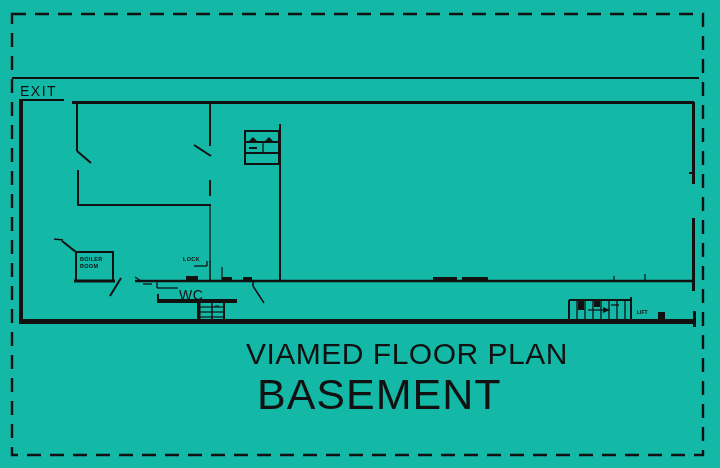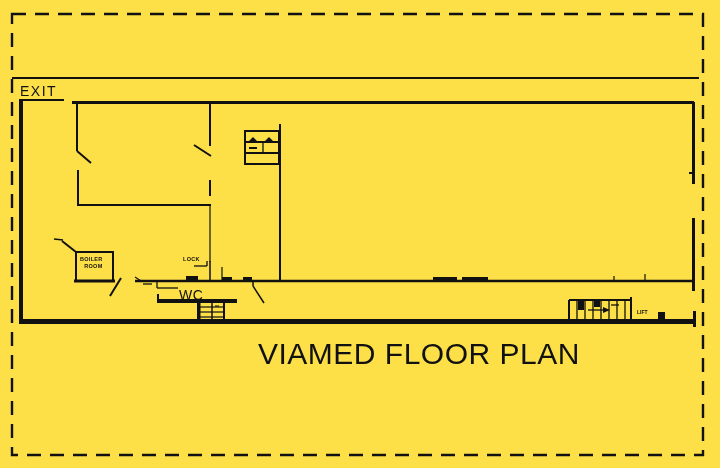"EXIT" .canvas { background: #fde047 -> #14b8a6; text-align: right -> none }
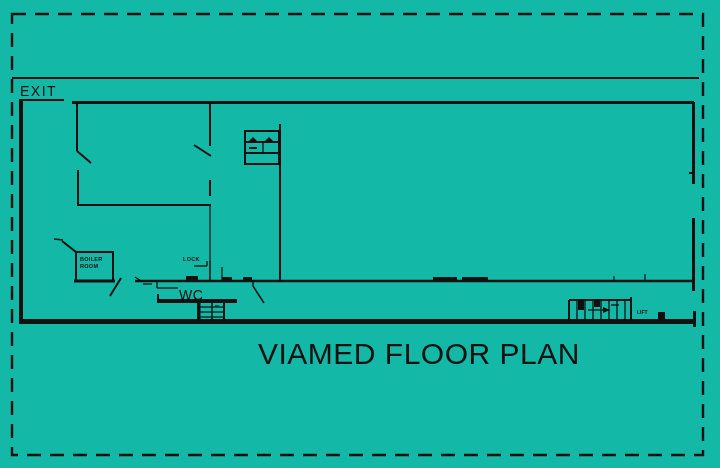"VIAMED FLOOR PLAN" .title-sub { left: 258px -> 246px }
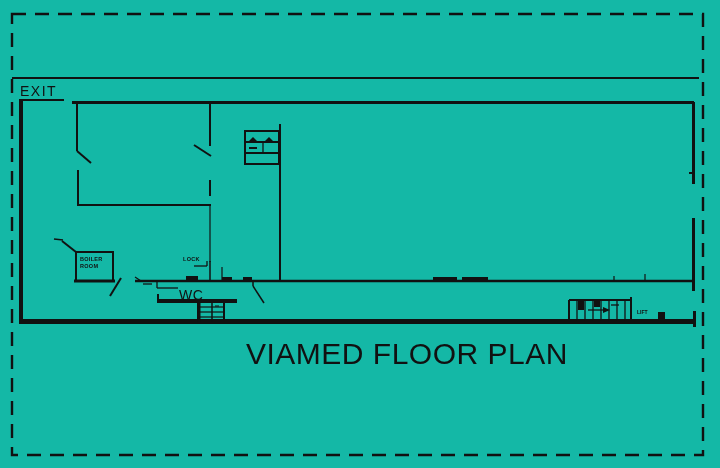"BASEMENT" div.lbl { html: none -> <div>BASEMENT</div> }
